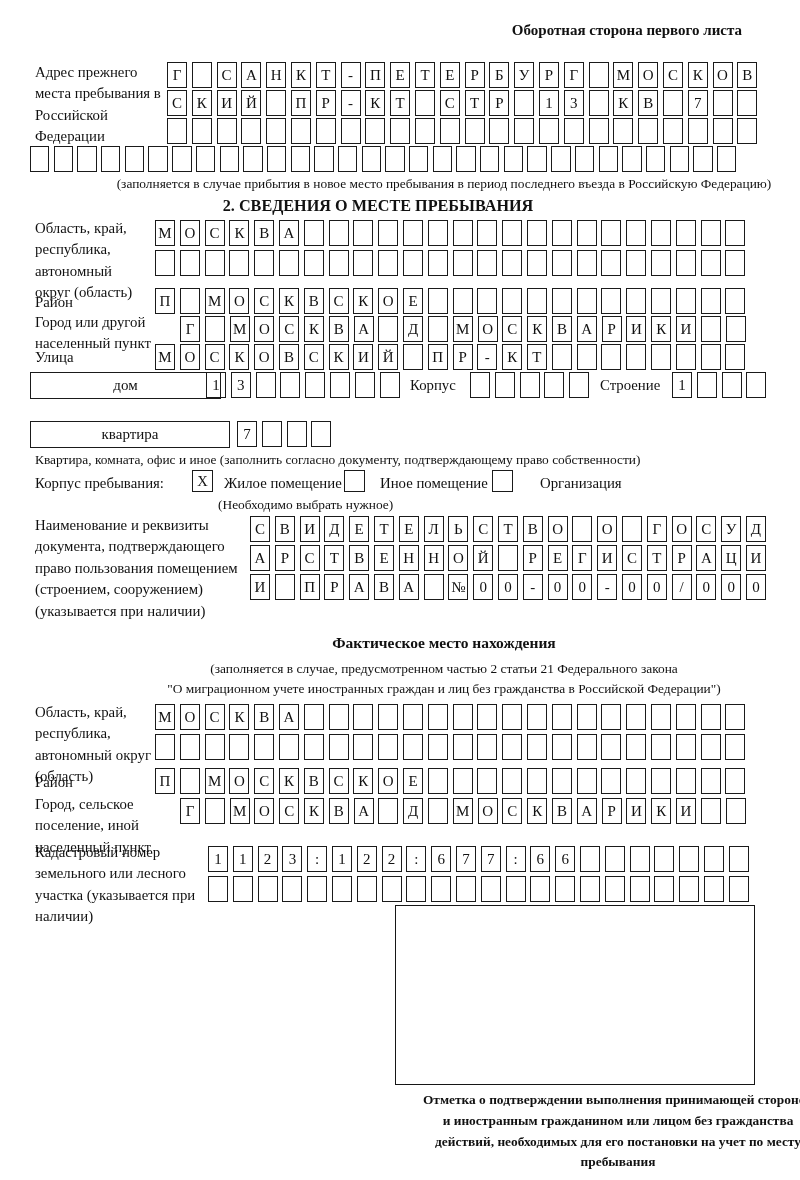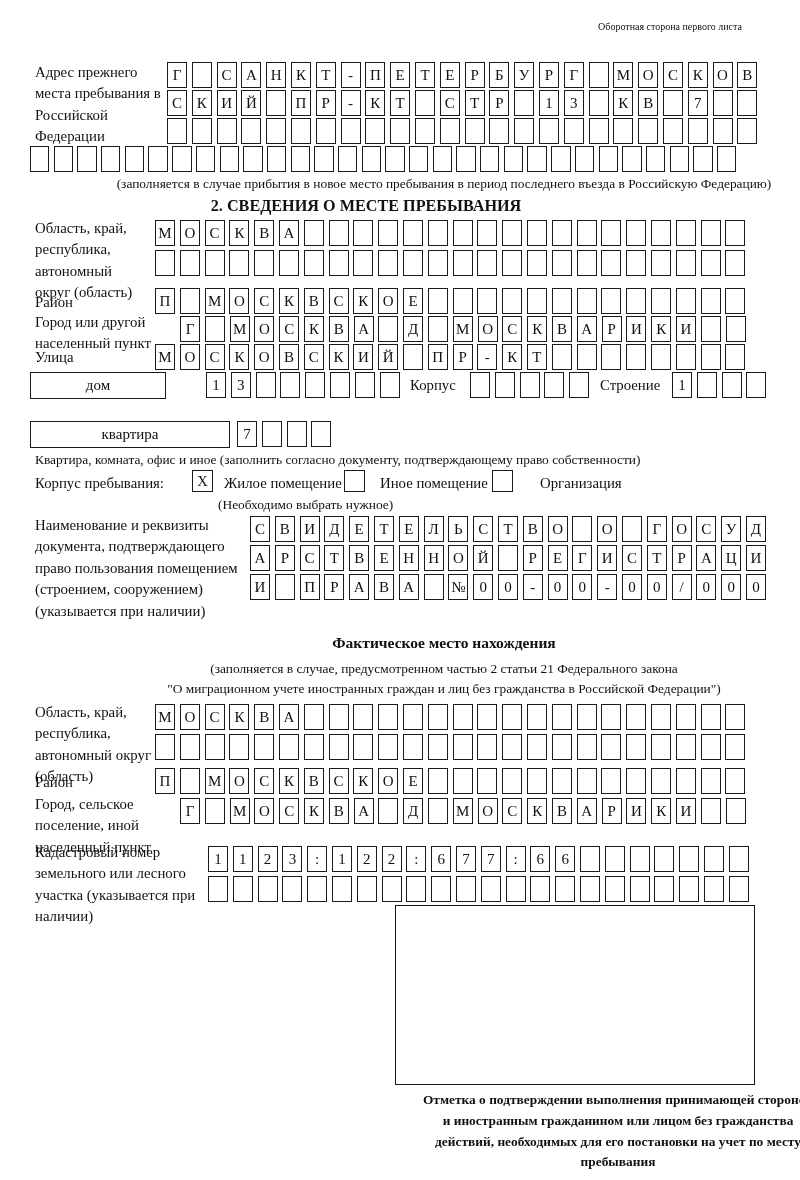"Оборотная сторона первого листа" div.abs { font-size: 10px -> 15px; font-weight: none -> bold }
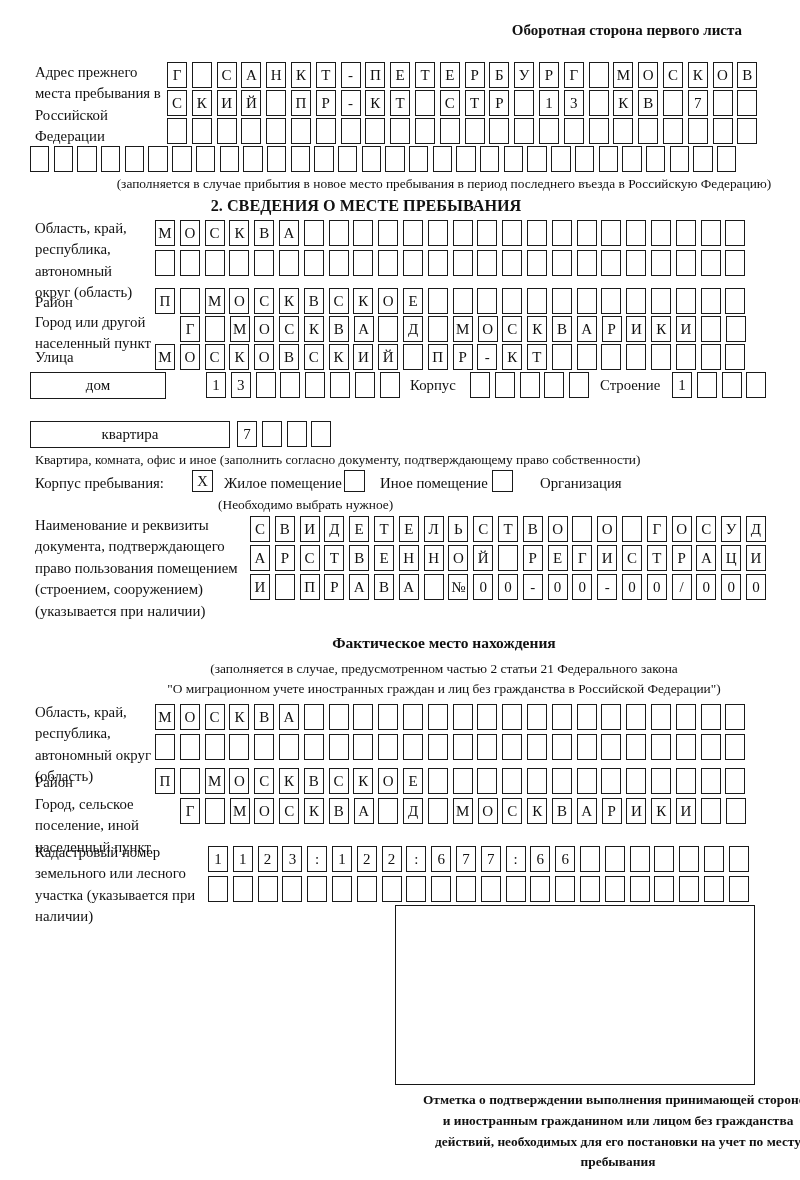"2. СВЕДЕНИЯ О МЕСТЕ ПРЕБЫВАНИЯ" div.abs { left: 0 -> 12px }
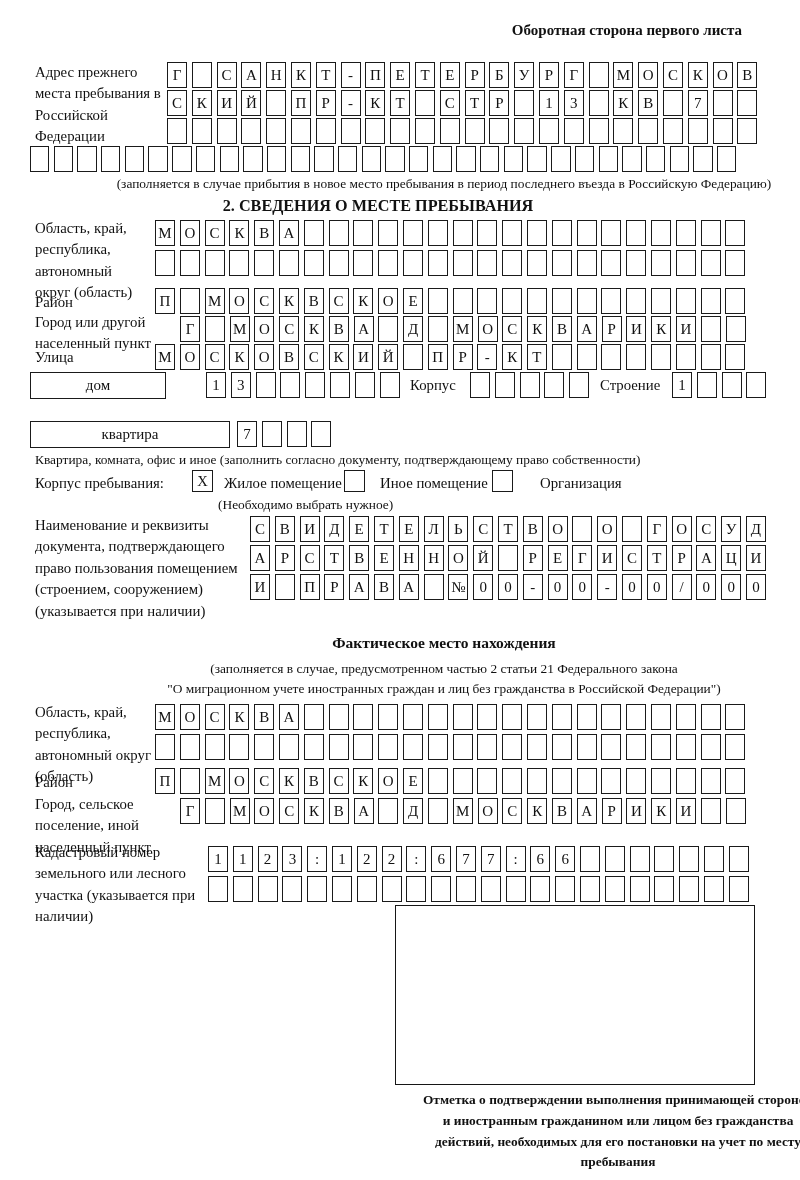"дом" div.widebox { width: 136px -> 191px }
